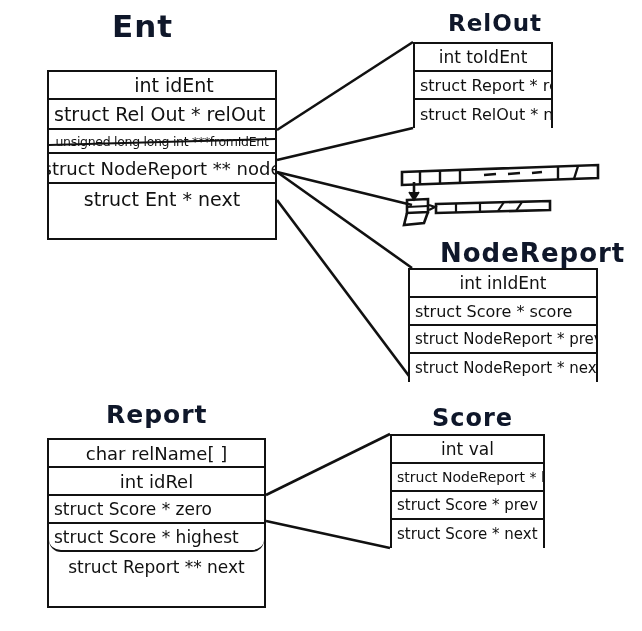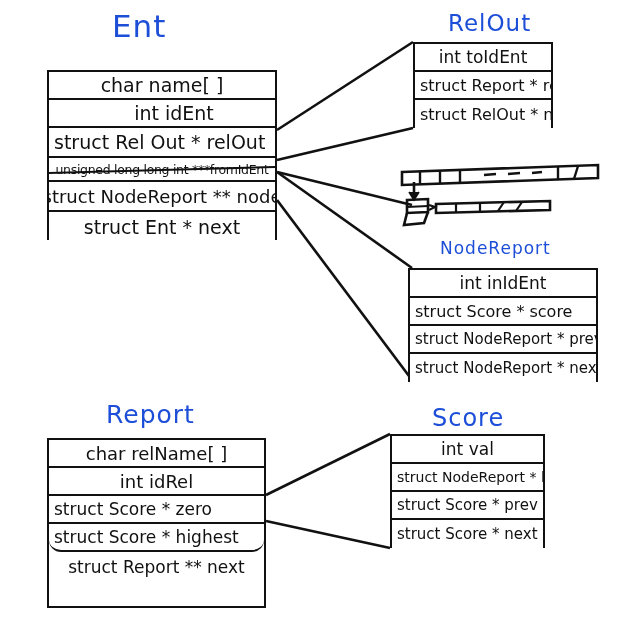"Ent" .struct-title { color: #1d4ed8 -> #0f172a; font-weight: 400 -> 700 }
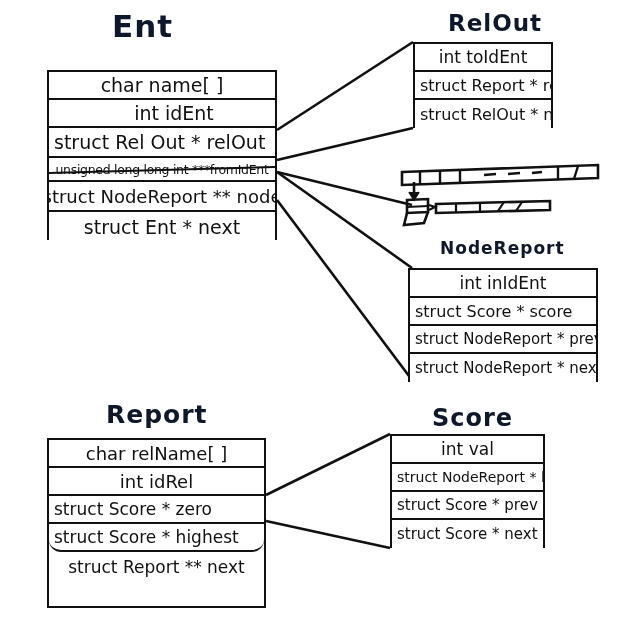"char name[ ]" div.field-row { html: <div>char name[ ]</div> -> none }
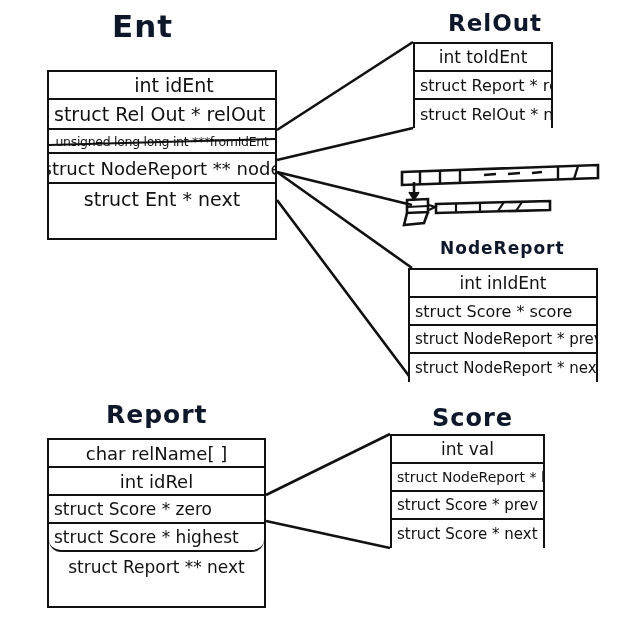"NodeReport" div.struct-title { font-size: 17px -> 26px }
